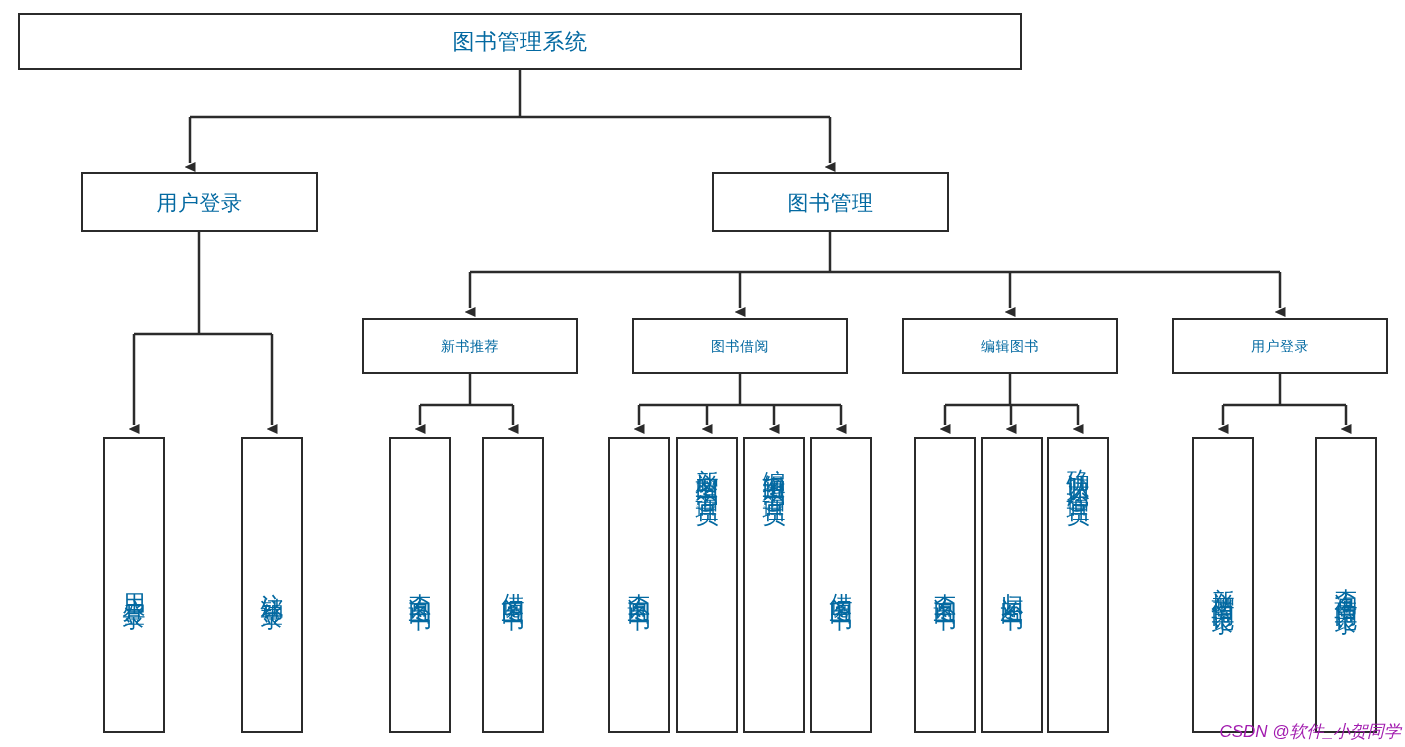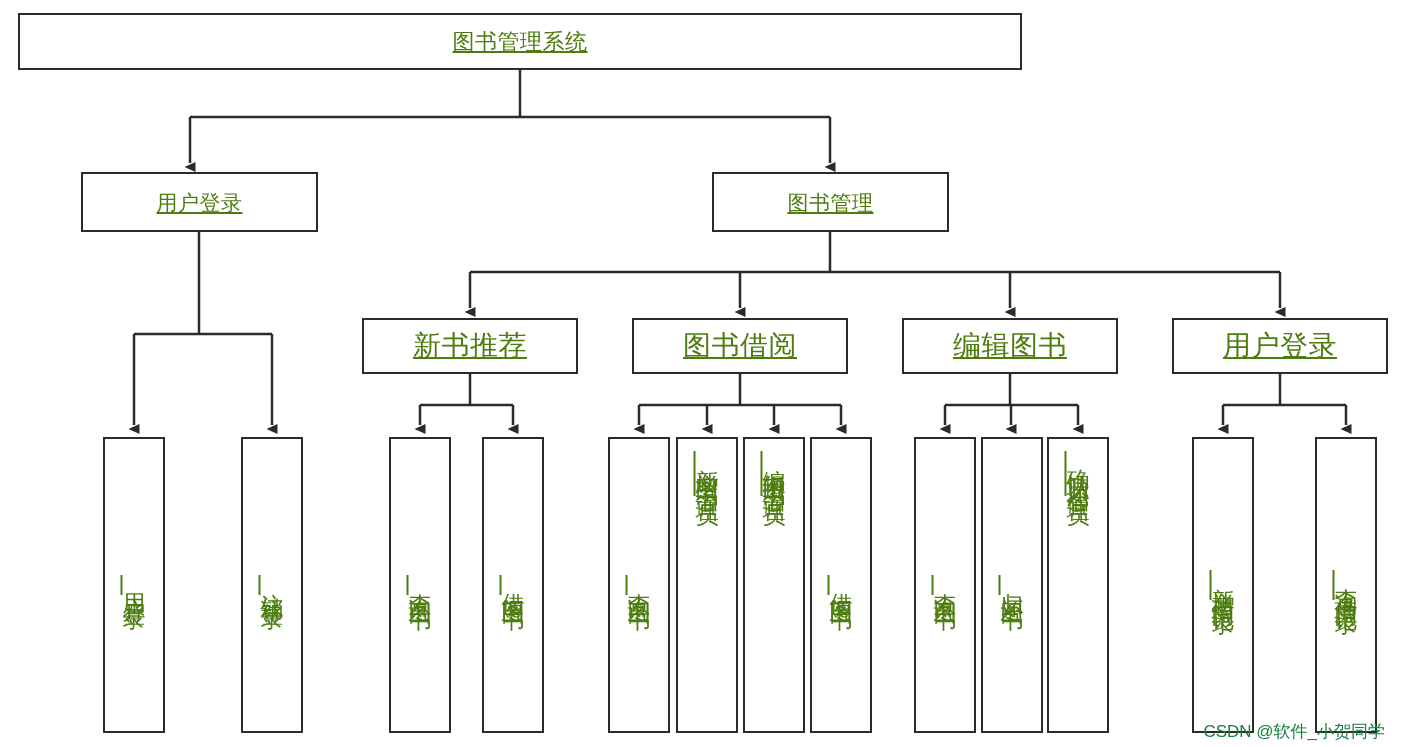"图书管理系统" .node .label { color: #4d7c0f -> #0369a1; text-decoration: underline -> none }
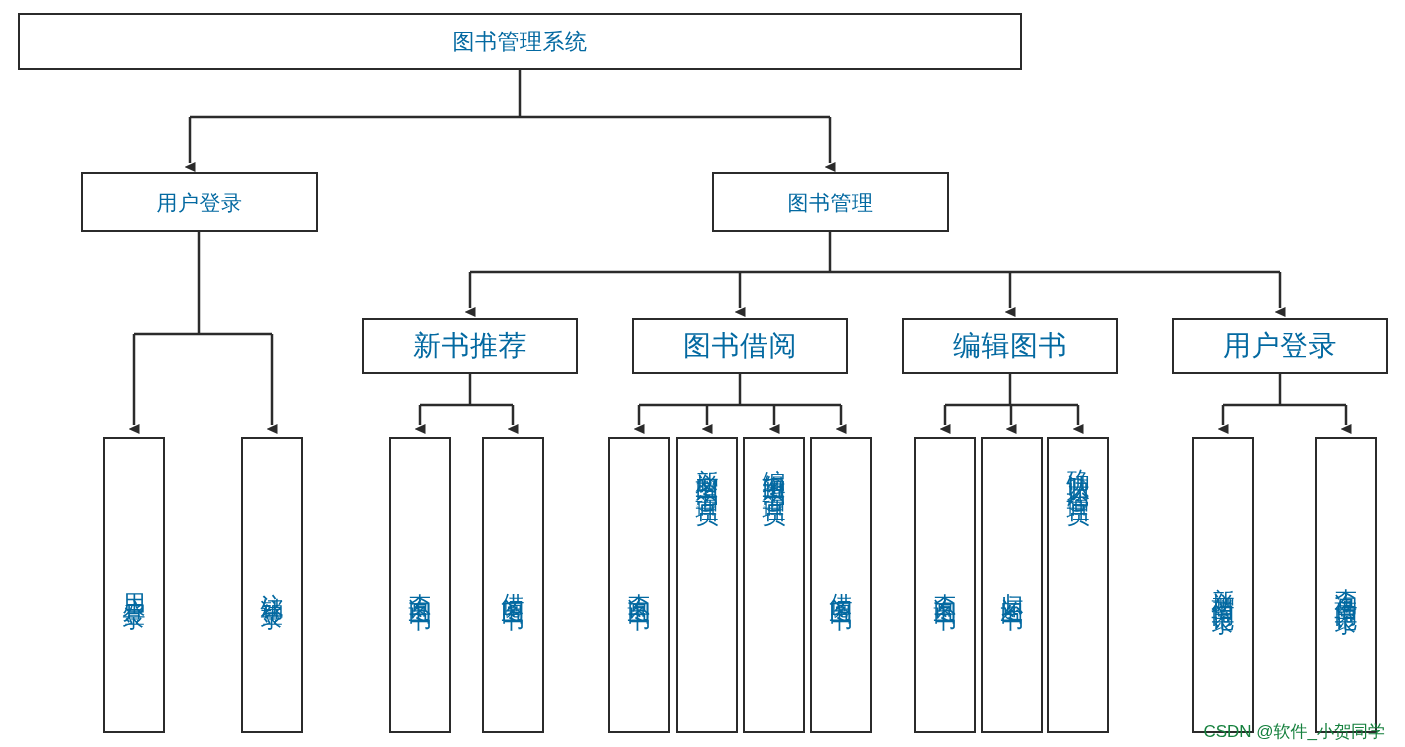"新书推荐" .node.l2 .label { font-size: 28px -> 14px }
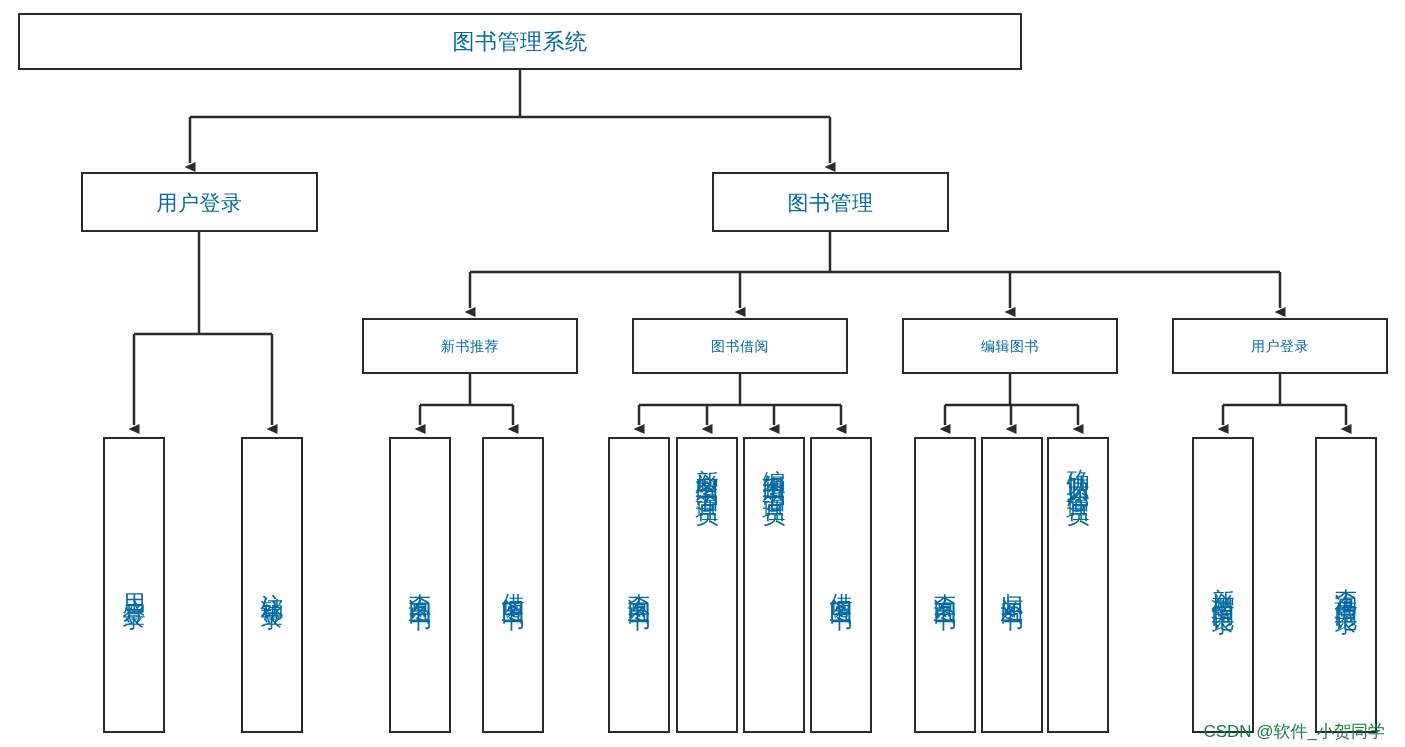"CSDN @软件_小贺同学" .watermark { color: #15803d -> #a21caf; font-style: none -> italic; right: 20px -> 4px }
